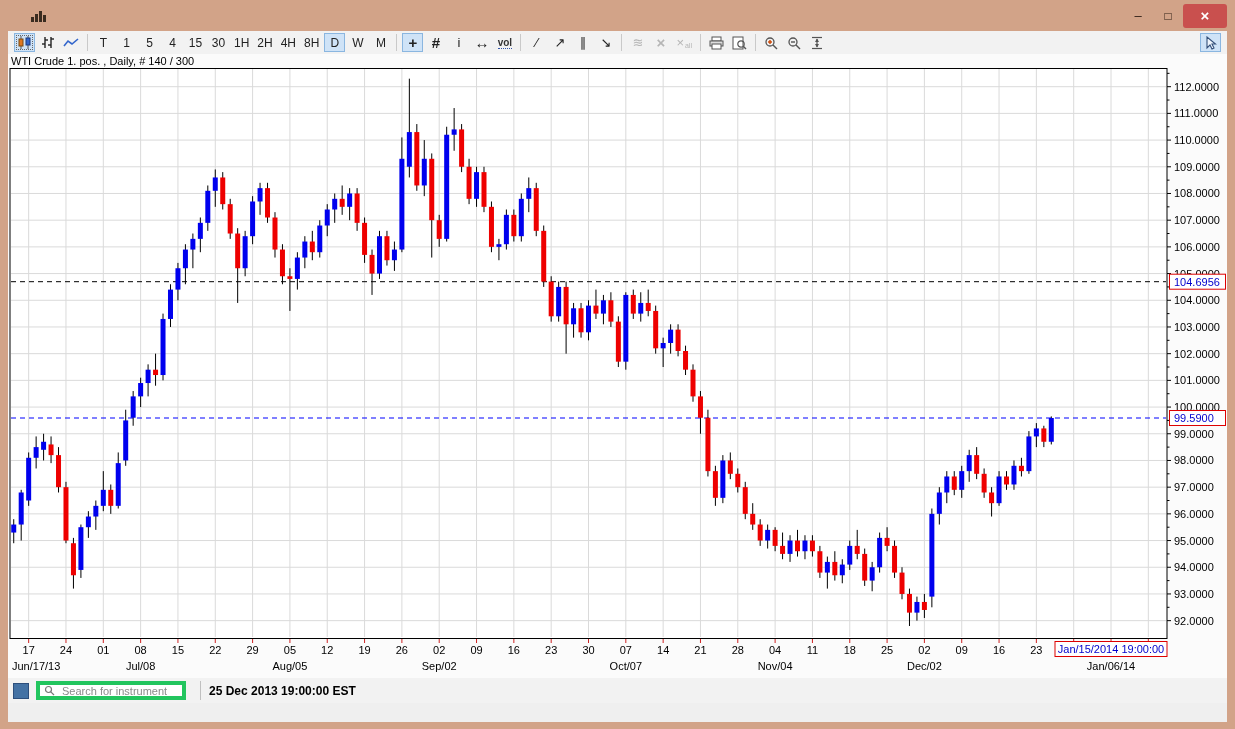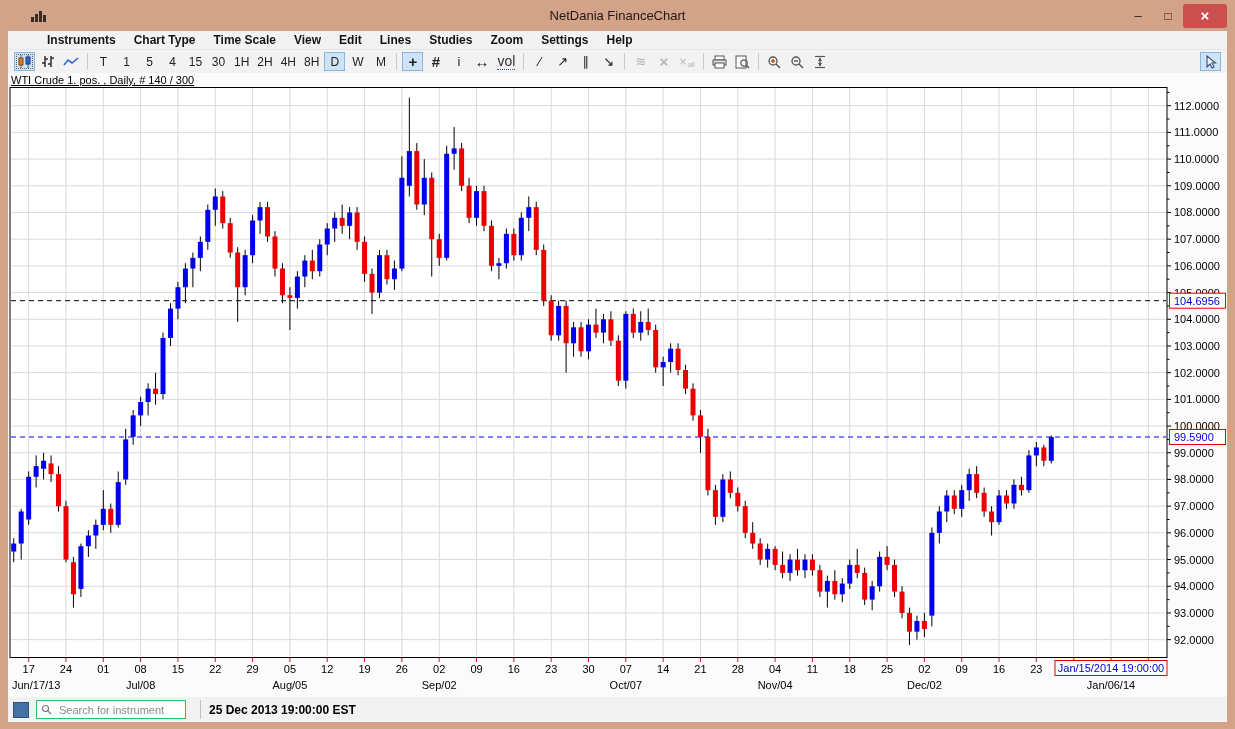"NetDania FinanceChart" span.win-title { html: <span>NetDania FinanceChart</span> -> none }
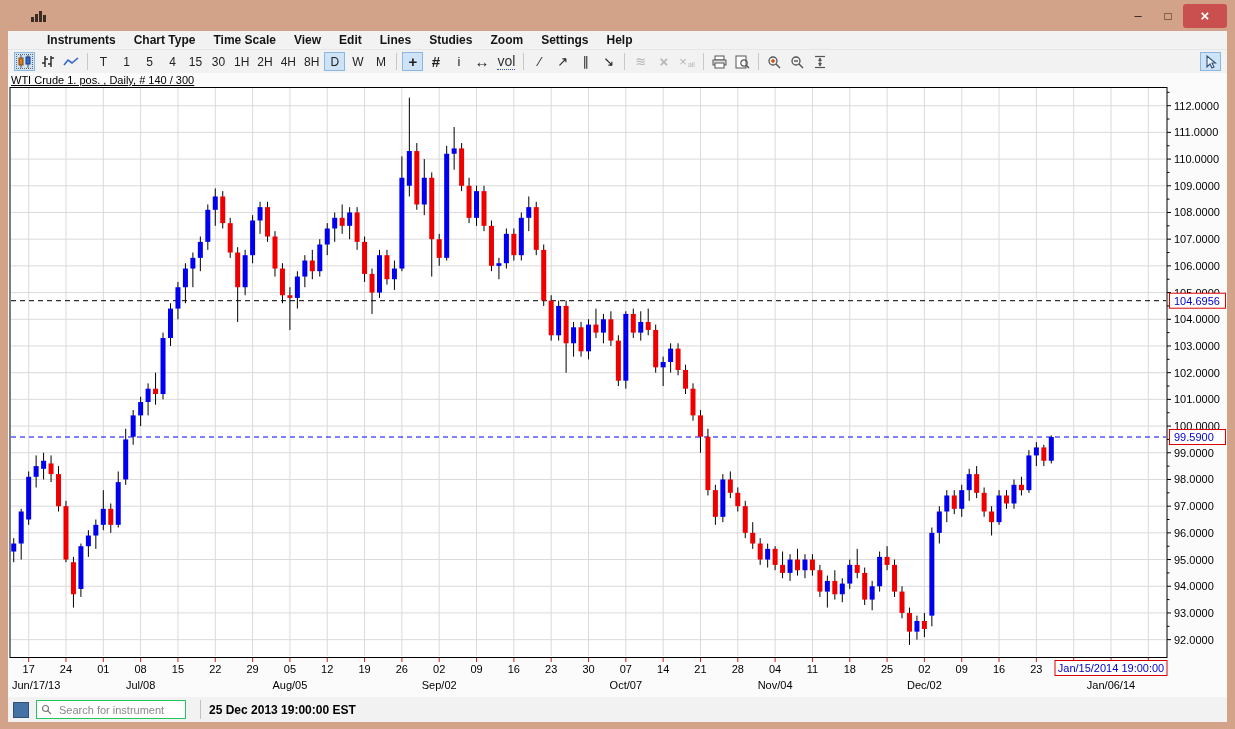"Instruments" div.menubar { html: <div> <span>Instruments</span> <span>Chart Type</span> <span>Time Scale</span> <span>View</span> <span>Edit</span> <span>Lines</span> <span>Studies</span> <span>Zoom</span> <span>Settings</span> <span>Help</span> </div> -> none }
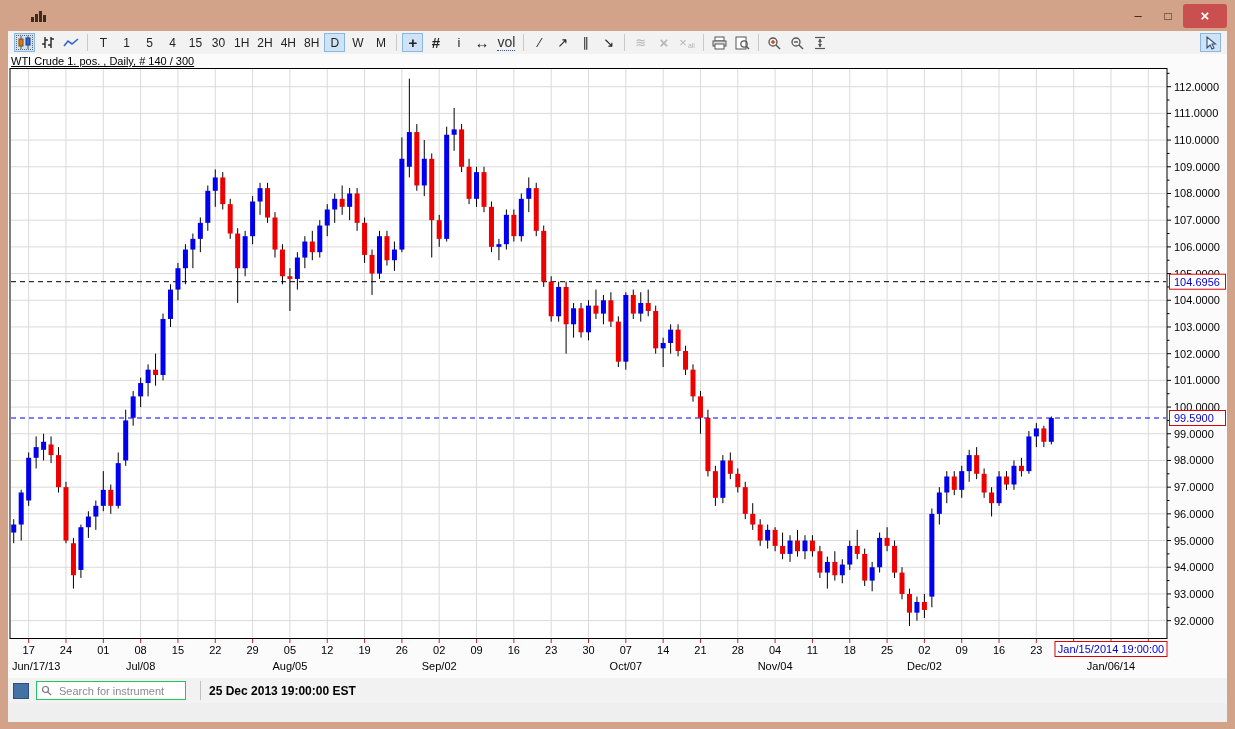"vol" .tbtn .vol-label { font-size: 14px -> 10px; font-weight: normal -> bold }
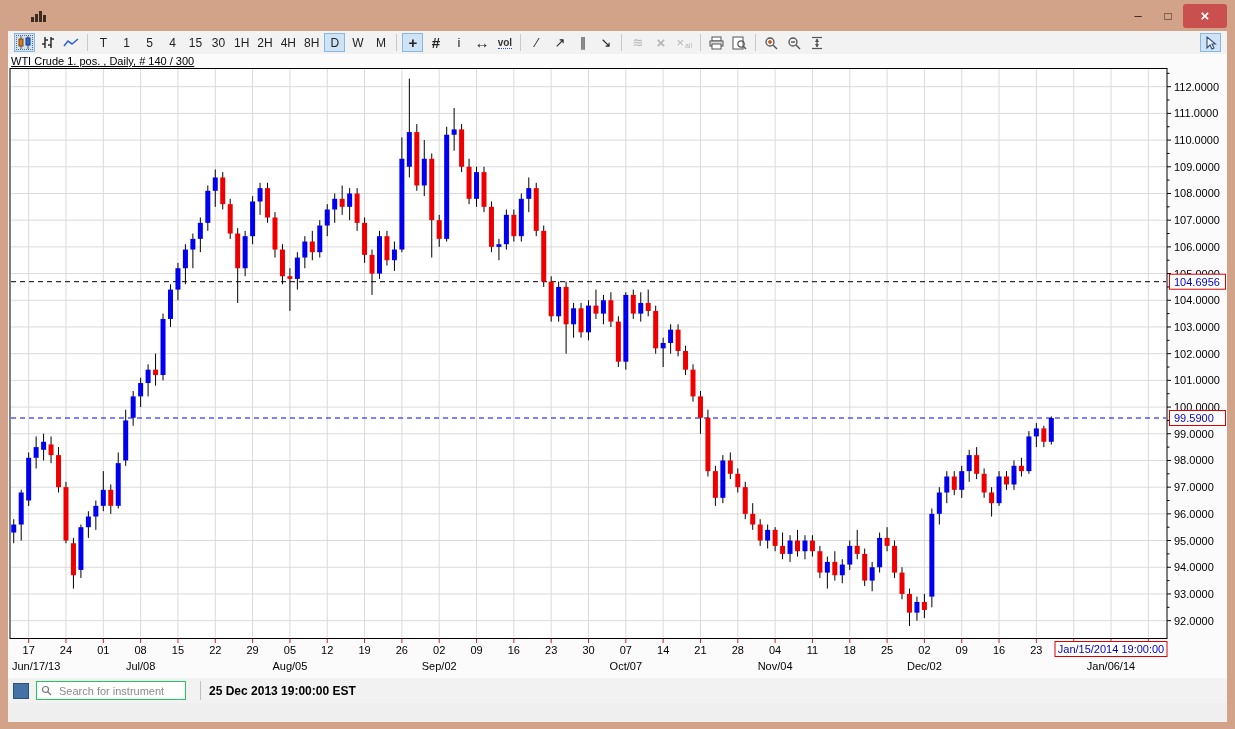"WTI Crude 1. pos. ," .chart-label { text-decoration: underline -> none }
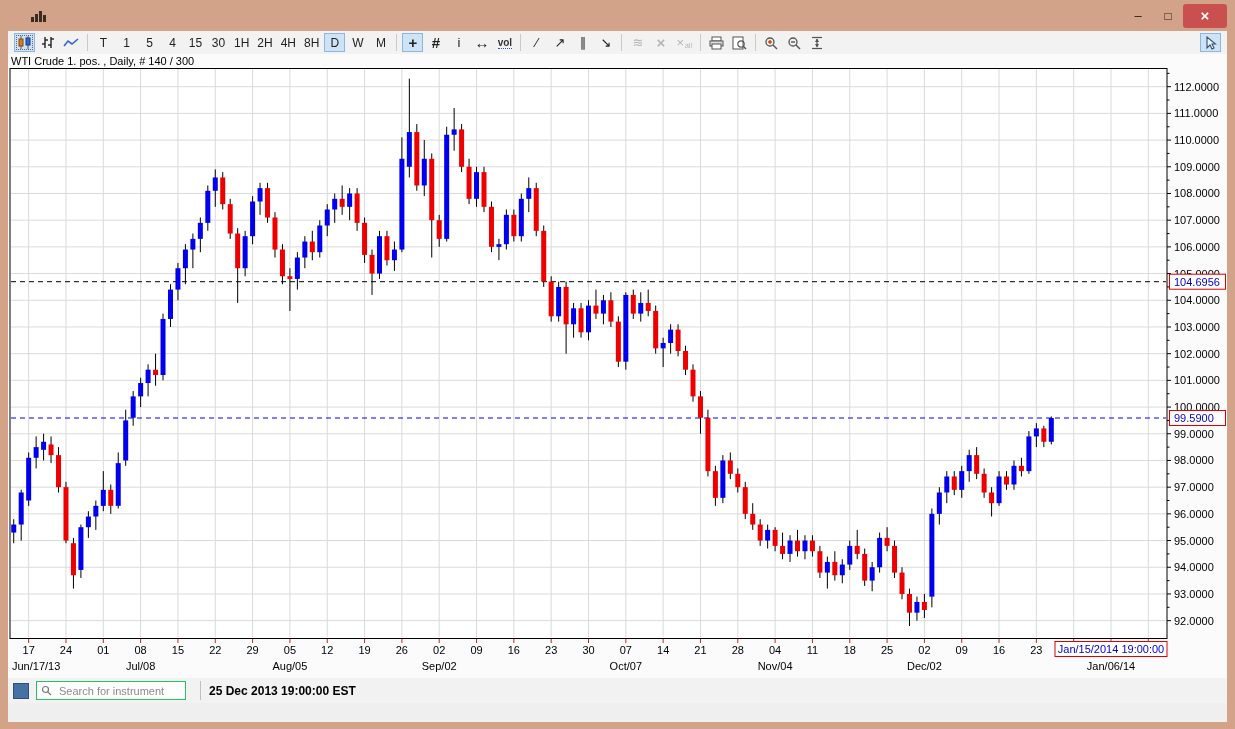"Search for instrument" .searchbox { border: 1px solid #22c55e -> 4px solid #22c55e }
